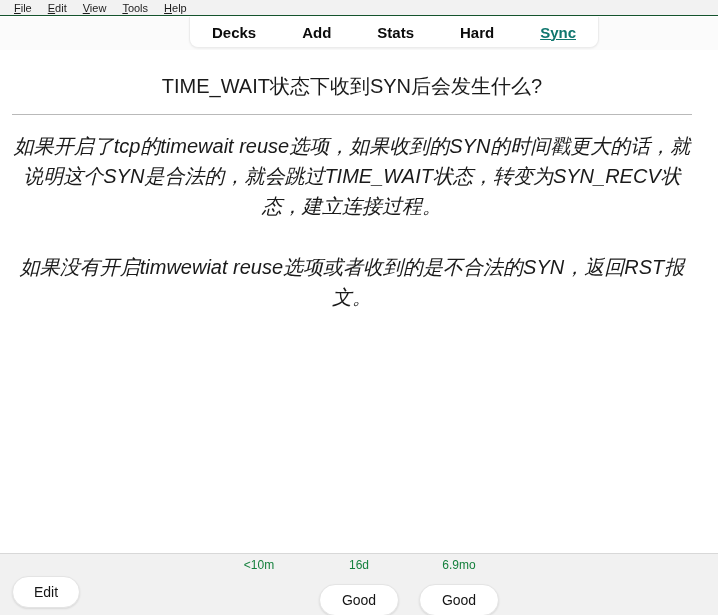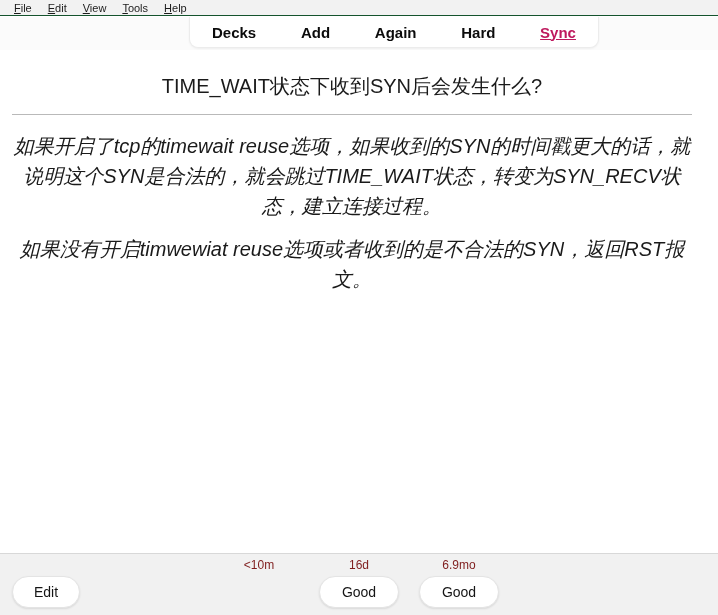"Again" span.nav-link { text: Again -> Stats }
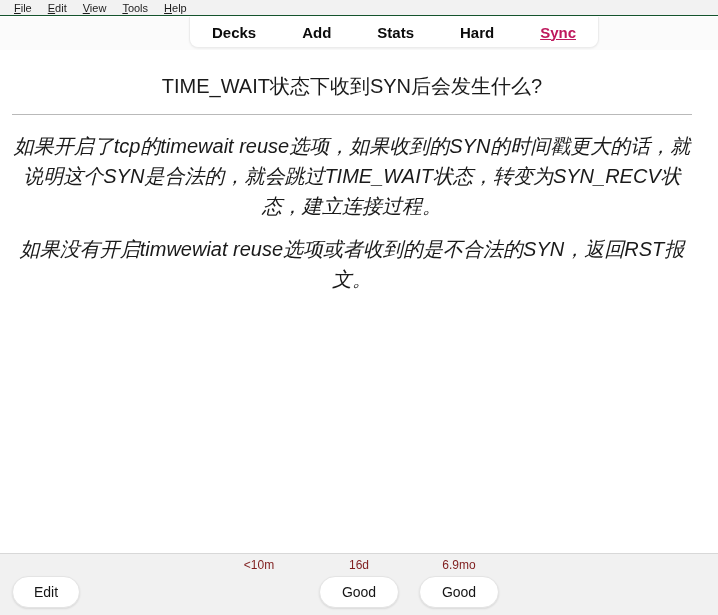"Sync" .nav-link.accent { color: #be185d -> #0f766e }
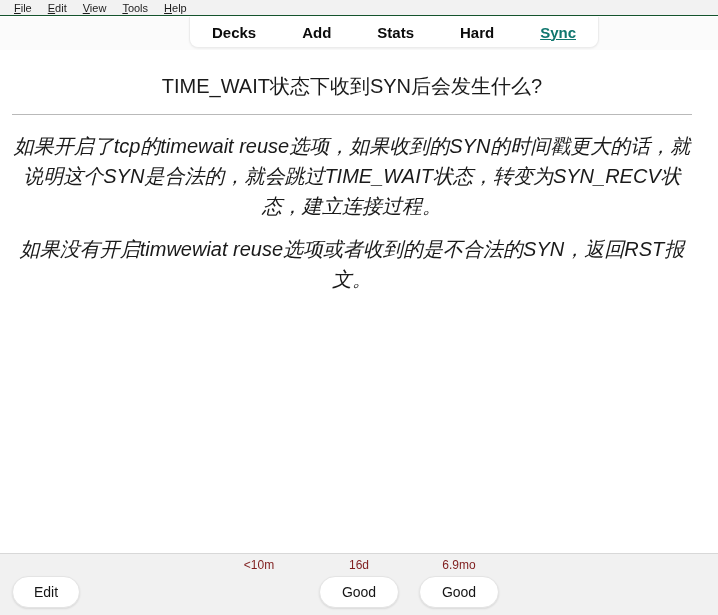"如果没有开启timwewiat" .answer p.gap { margin-top: 13px -> 31px }
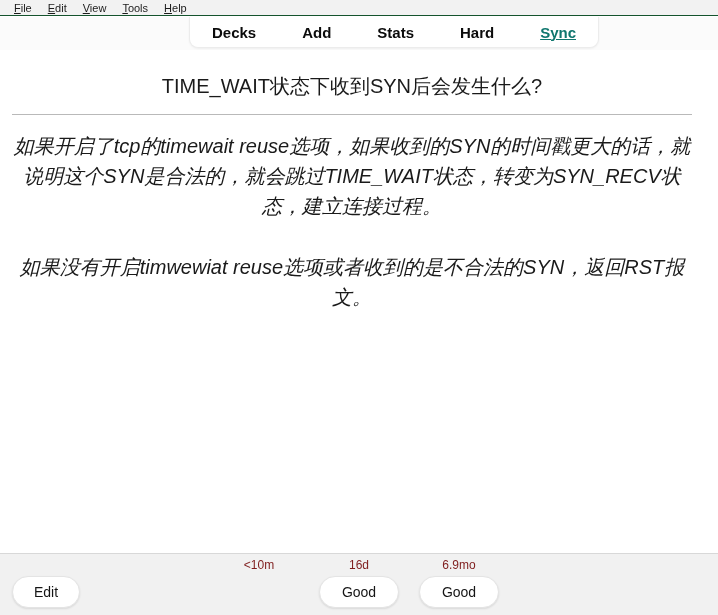"<10m" .interval { color: #7f1d1d -> #15803d; margin-bottom: 4px -> 12px }
